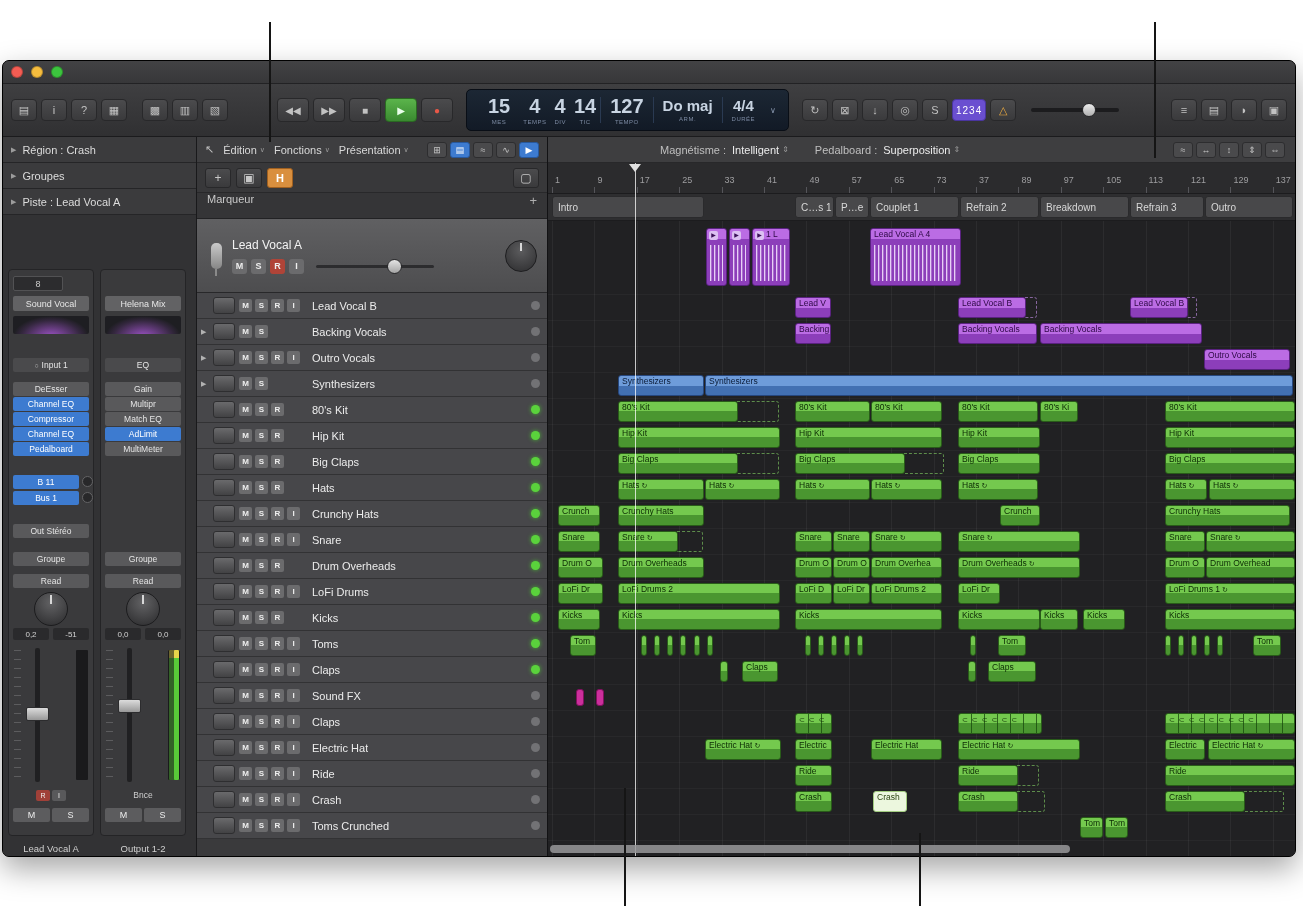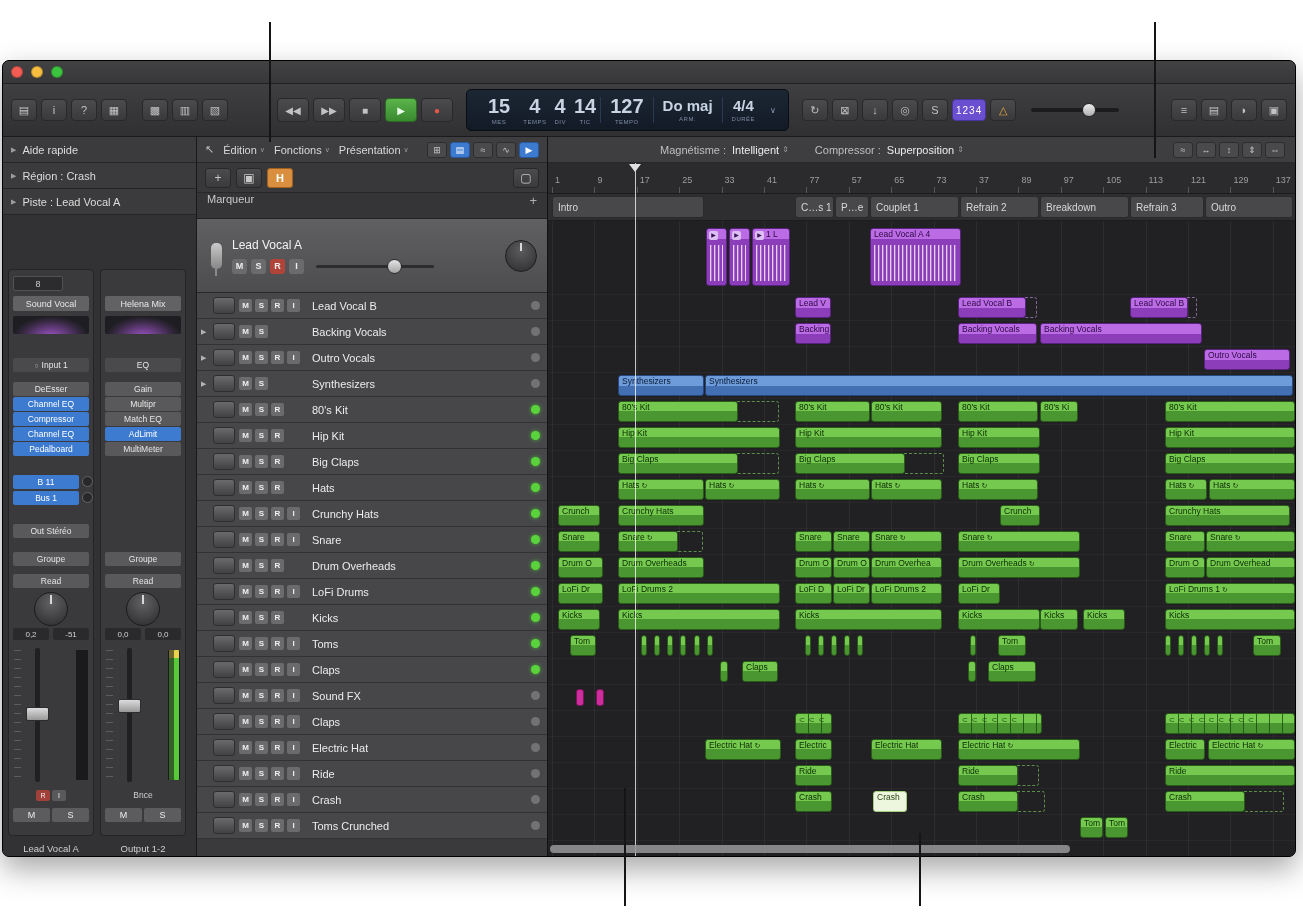"Aide rapide" div.insp-sec { html: <div> <div>▶</div> <div>Aide rapide</div> </div> -> none }
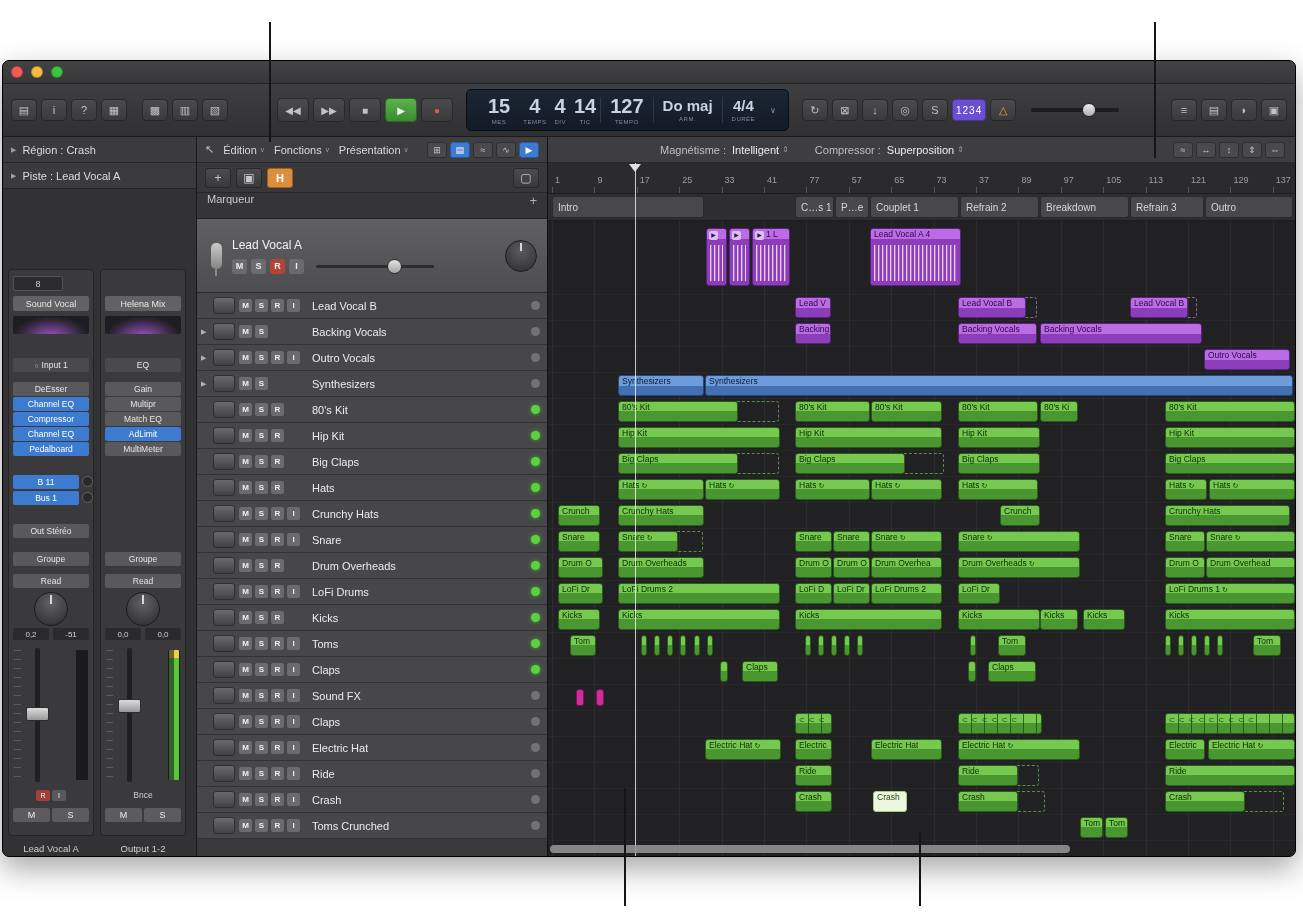"Compressor :" span { text: Compressor -> Pedalboard }
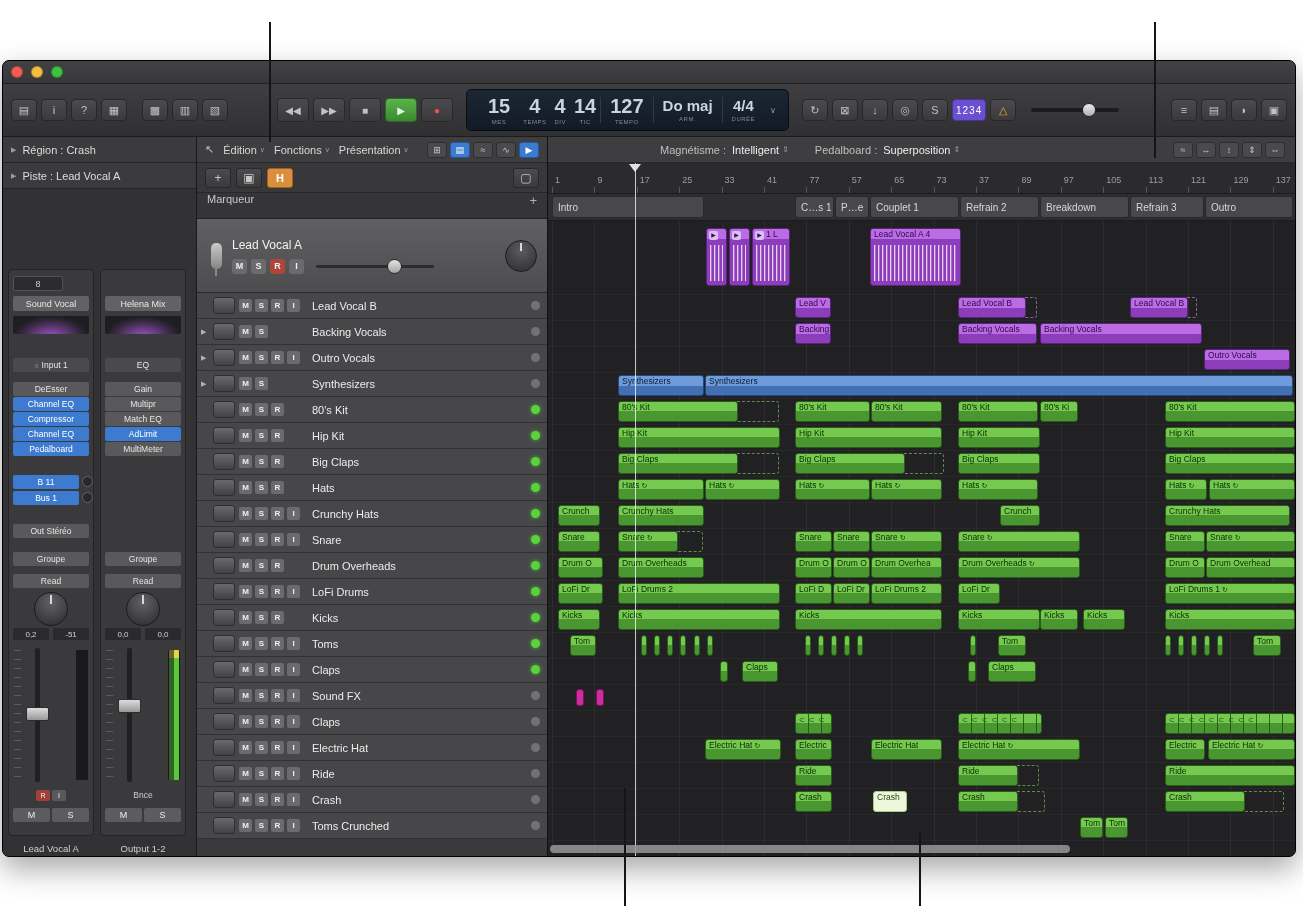"Groupes" div.insp-sec { html: none -> <div> <div>▶</div> <div>Groupes</div> </div> }
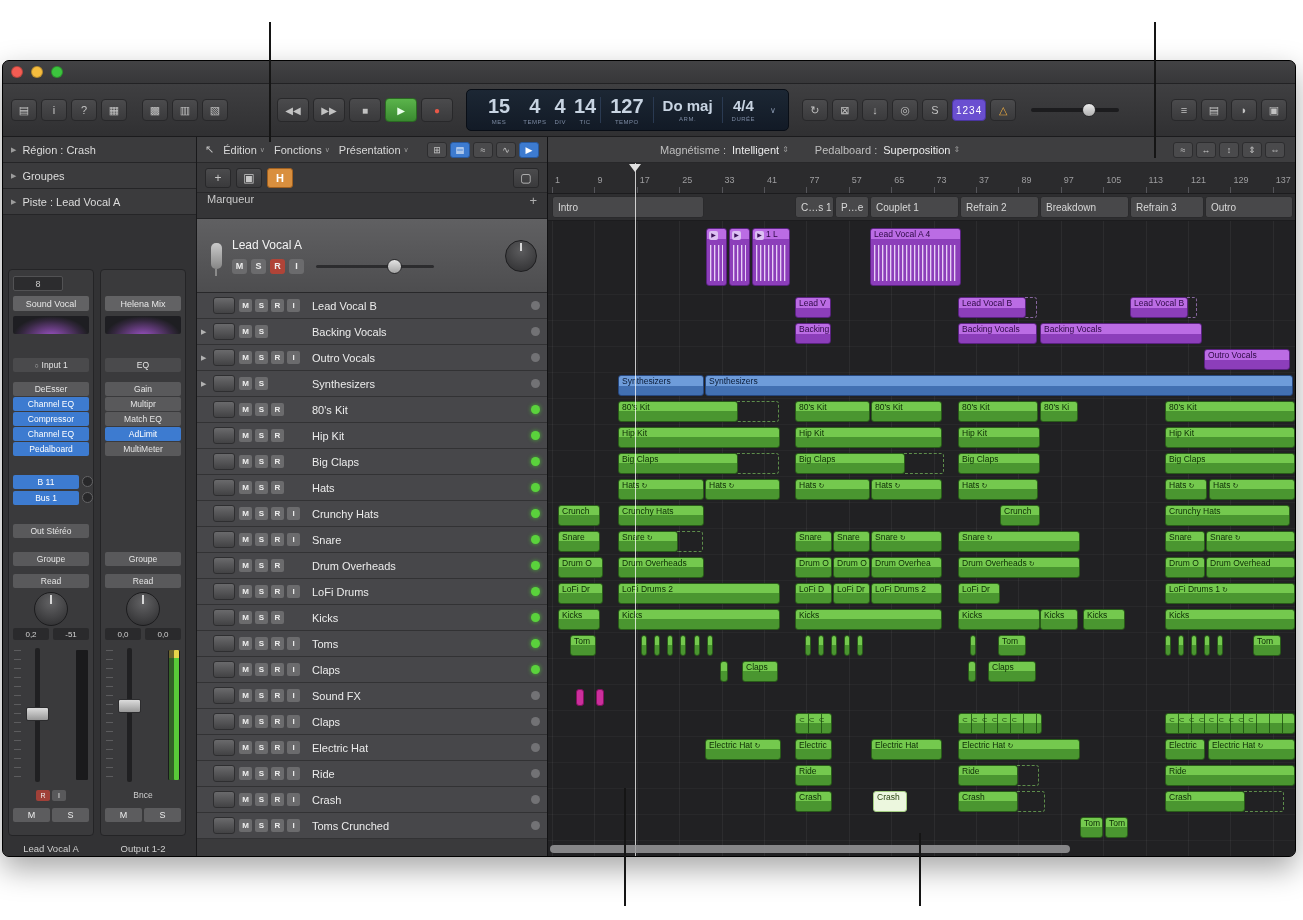"77" span.ruler-num { text: 77 -> 49 }
